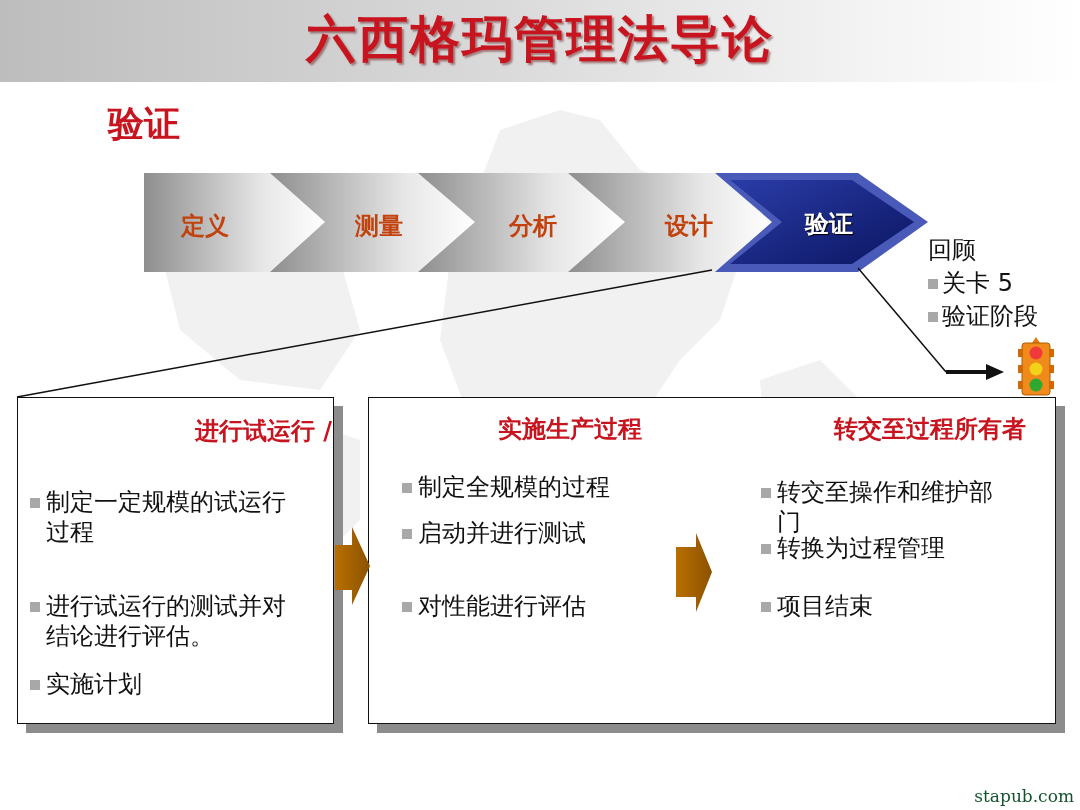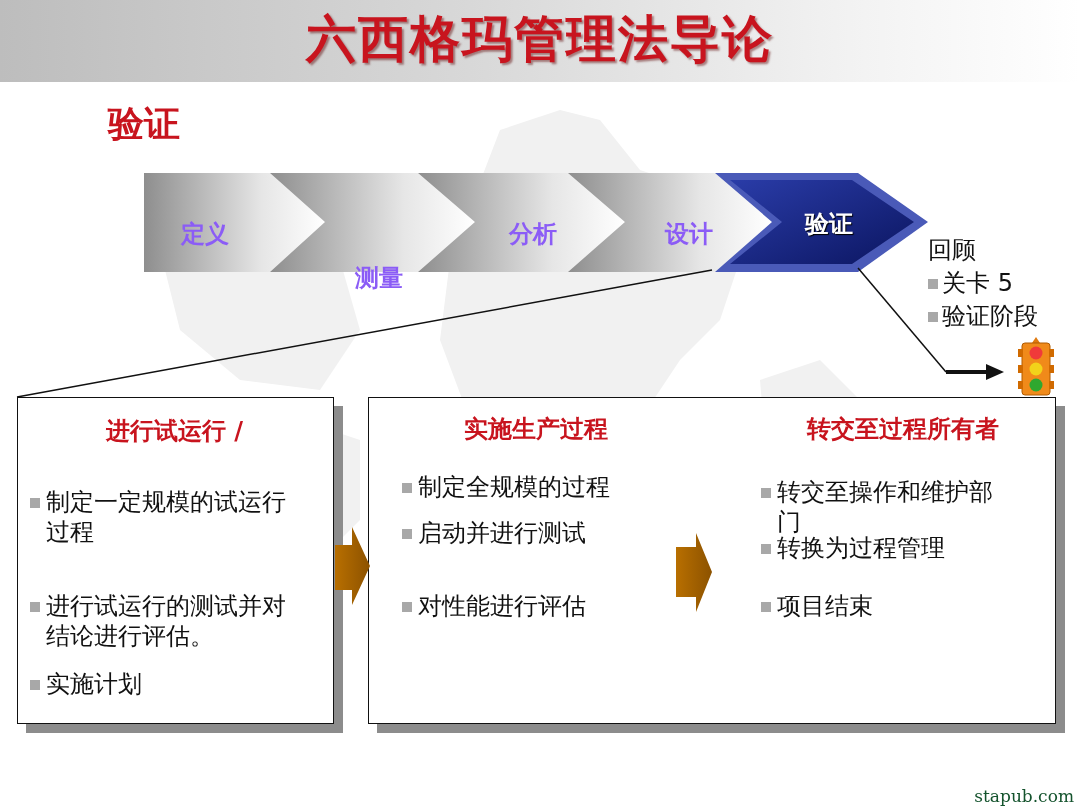"定义" .chev-label { color: #8b5cf6 -> #c2410c; top: 218px -> 210px }
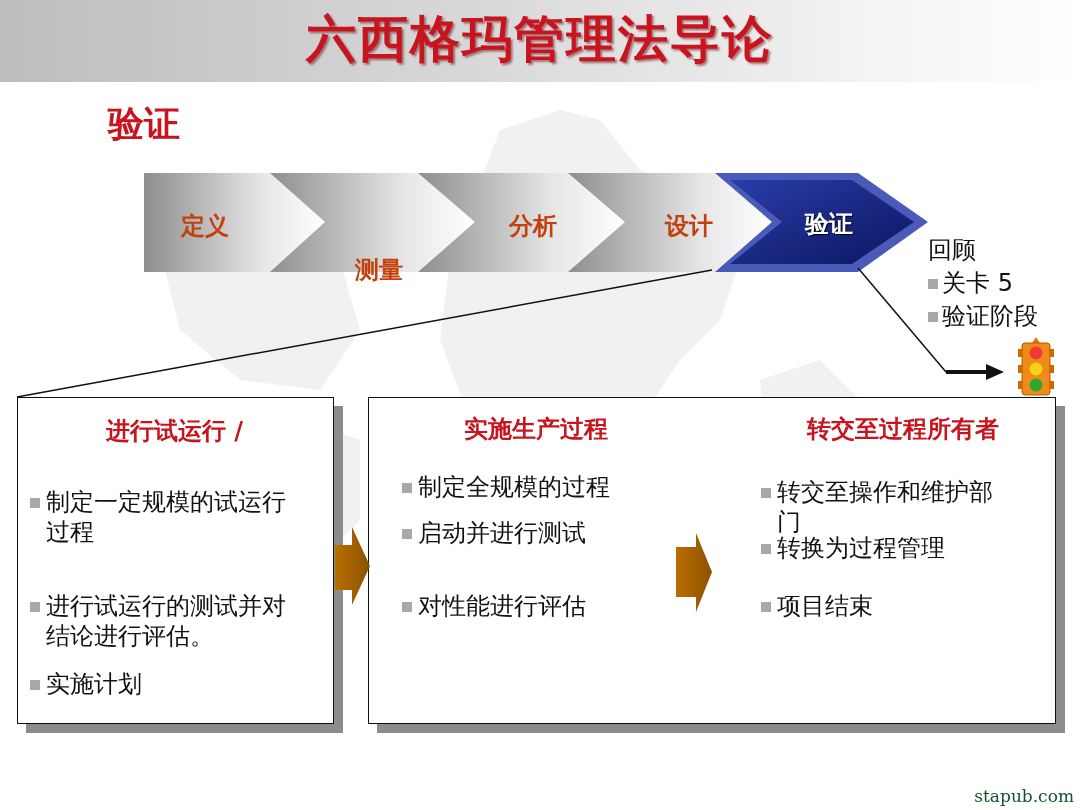"测量" div.chev-label { margin-top: 44px -> none }
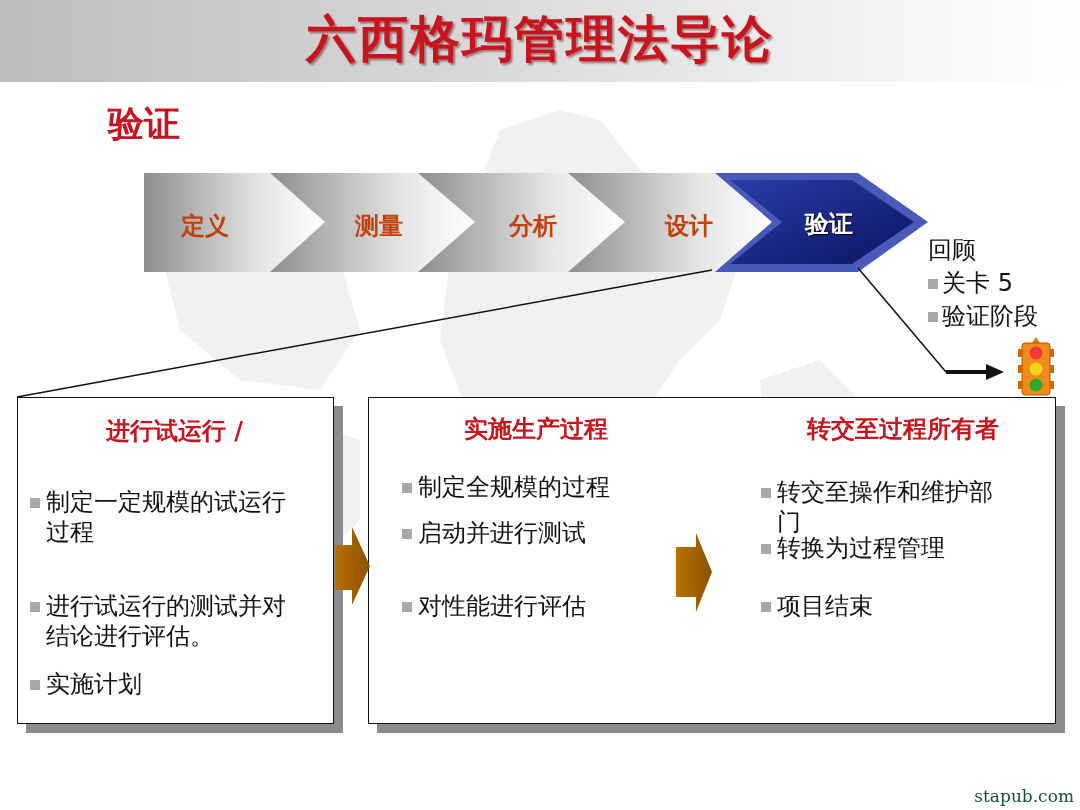"进行试运行 /" .col-head { text-align: center -> right }
